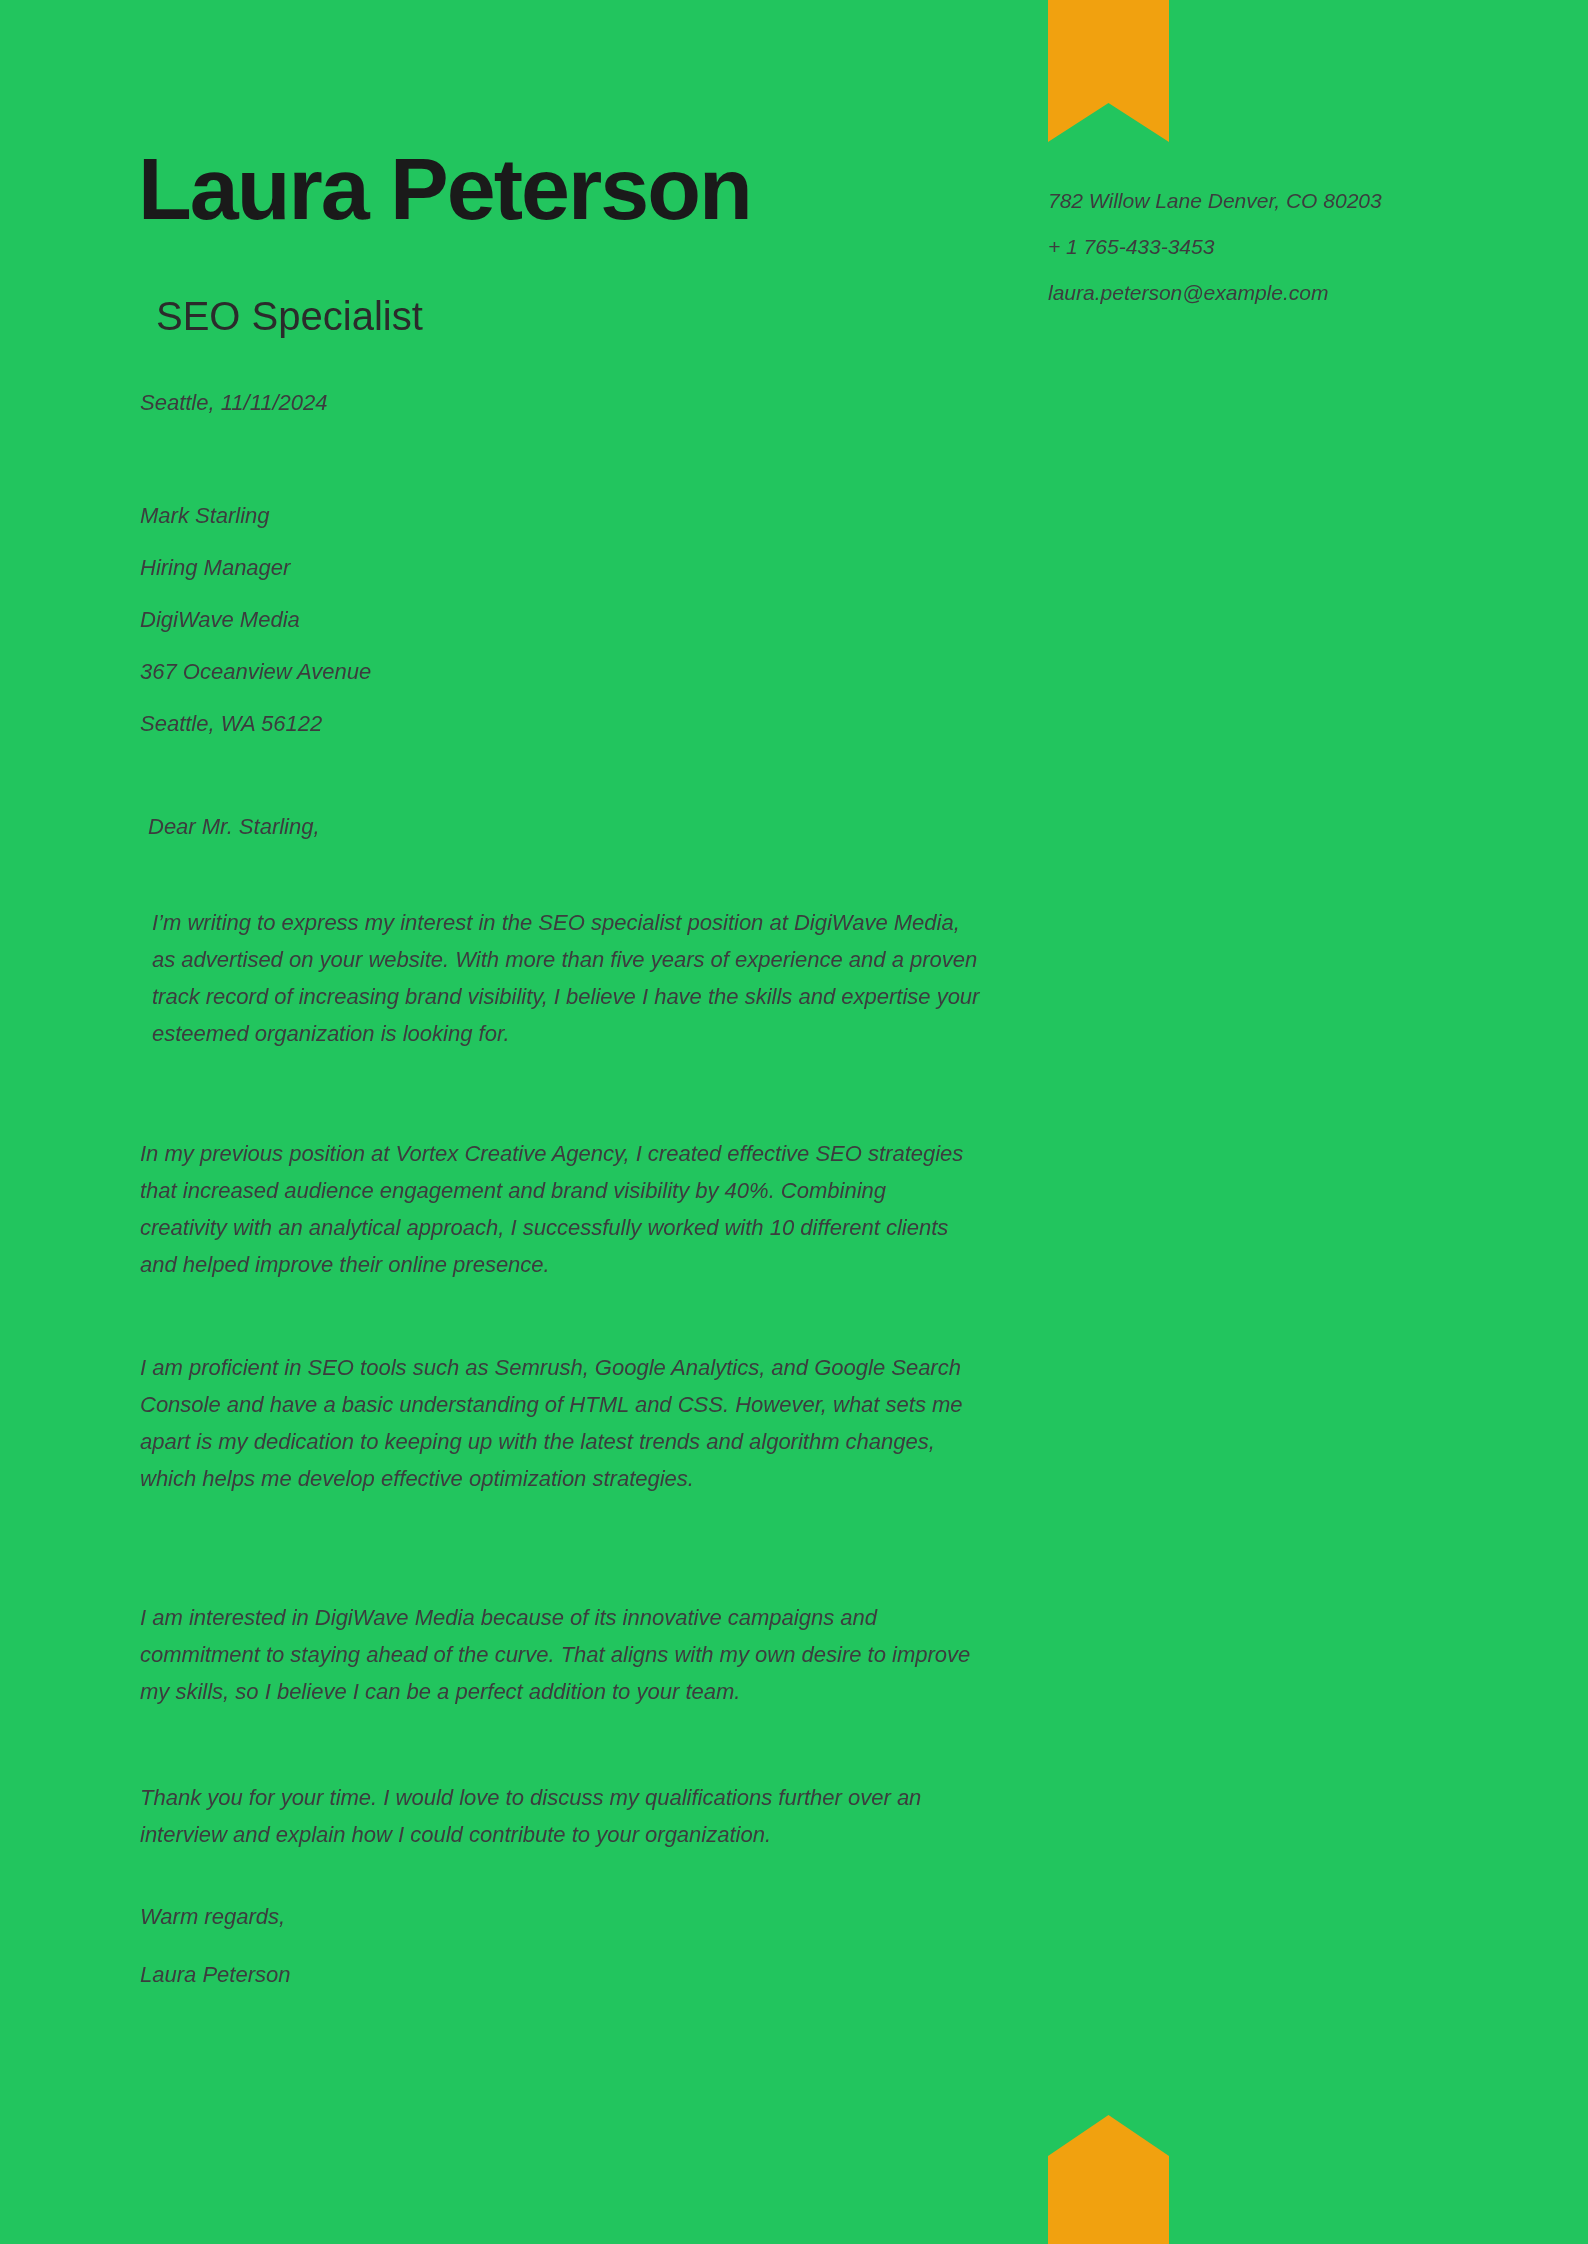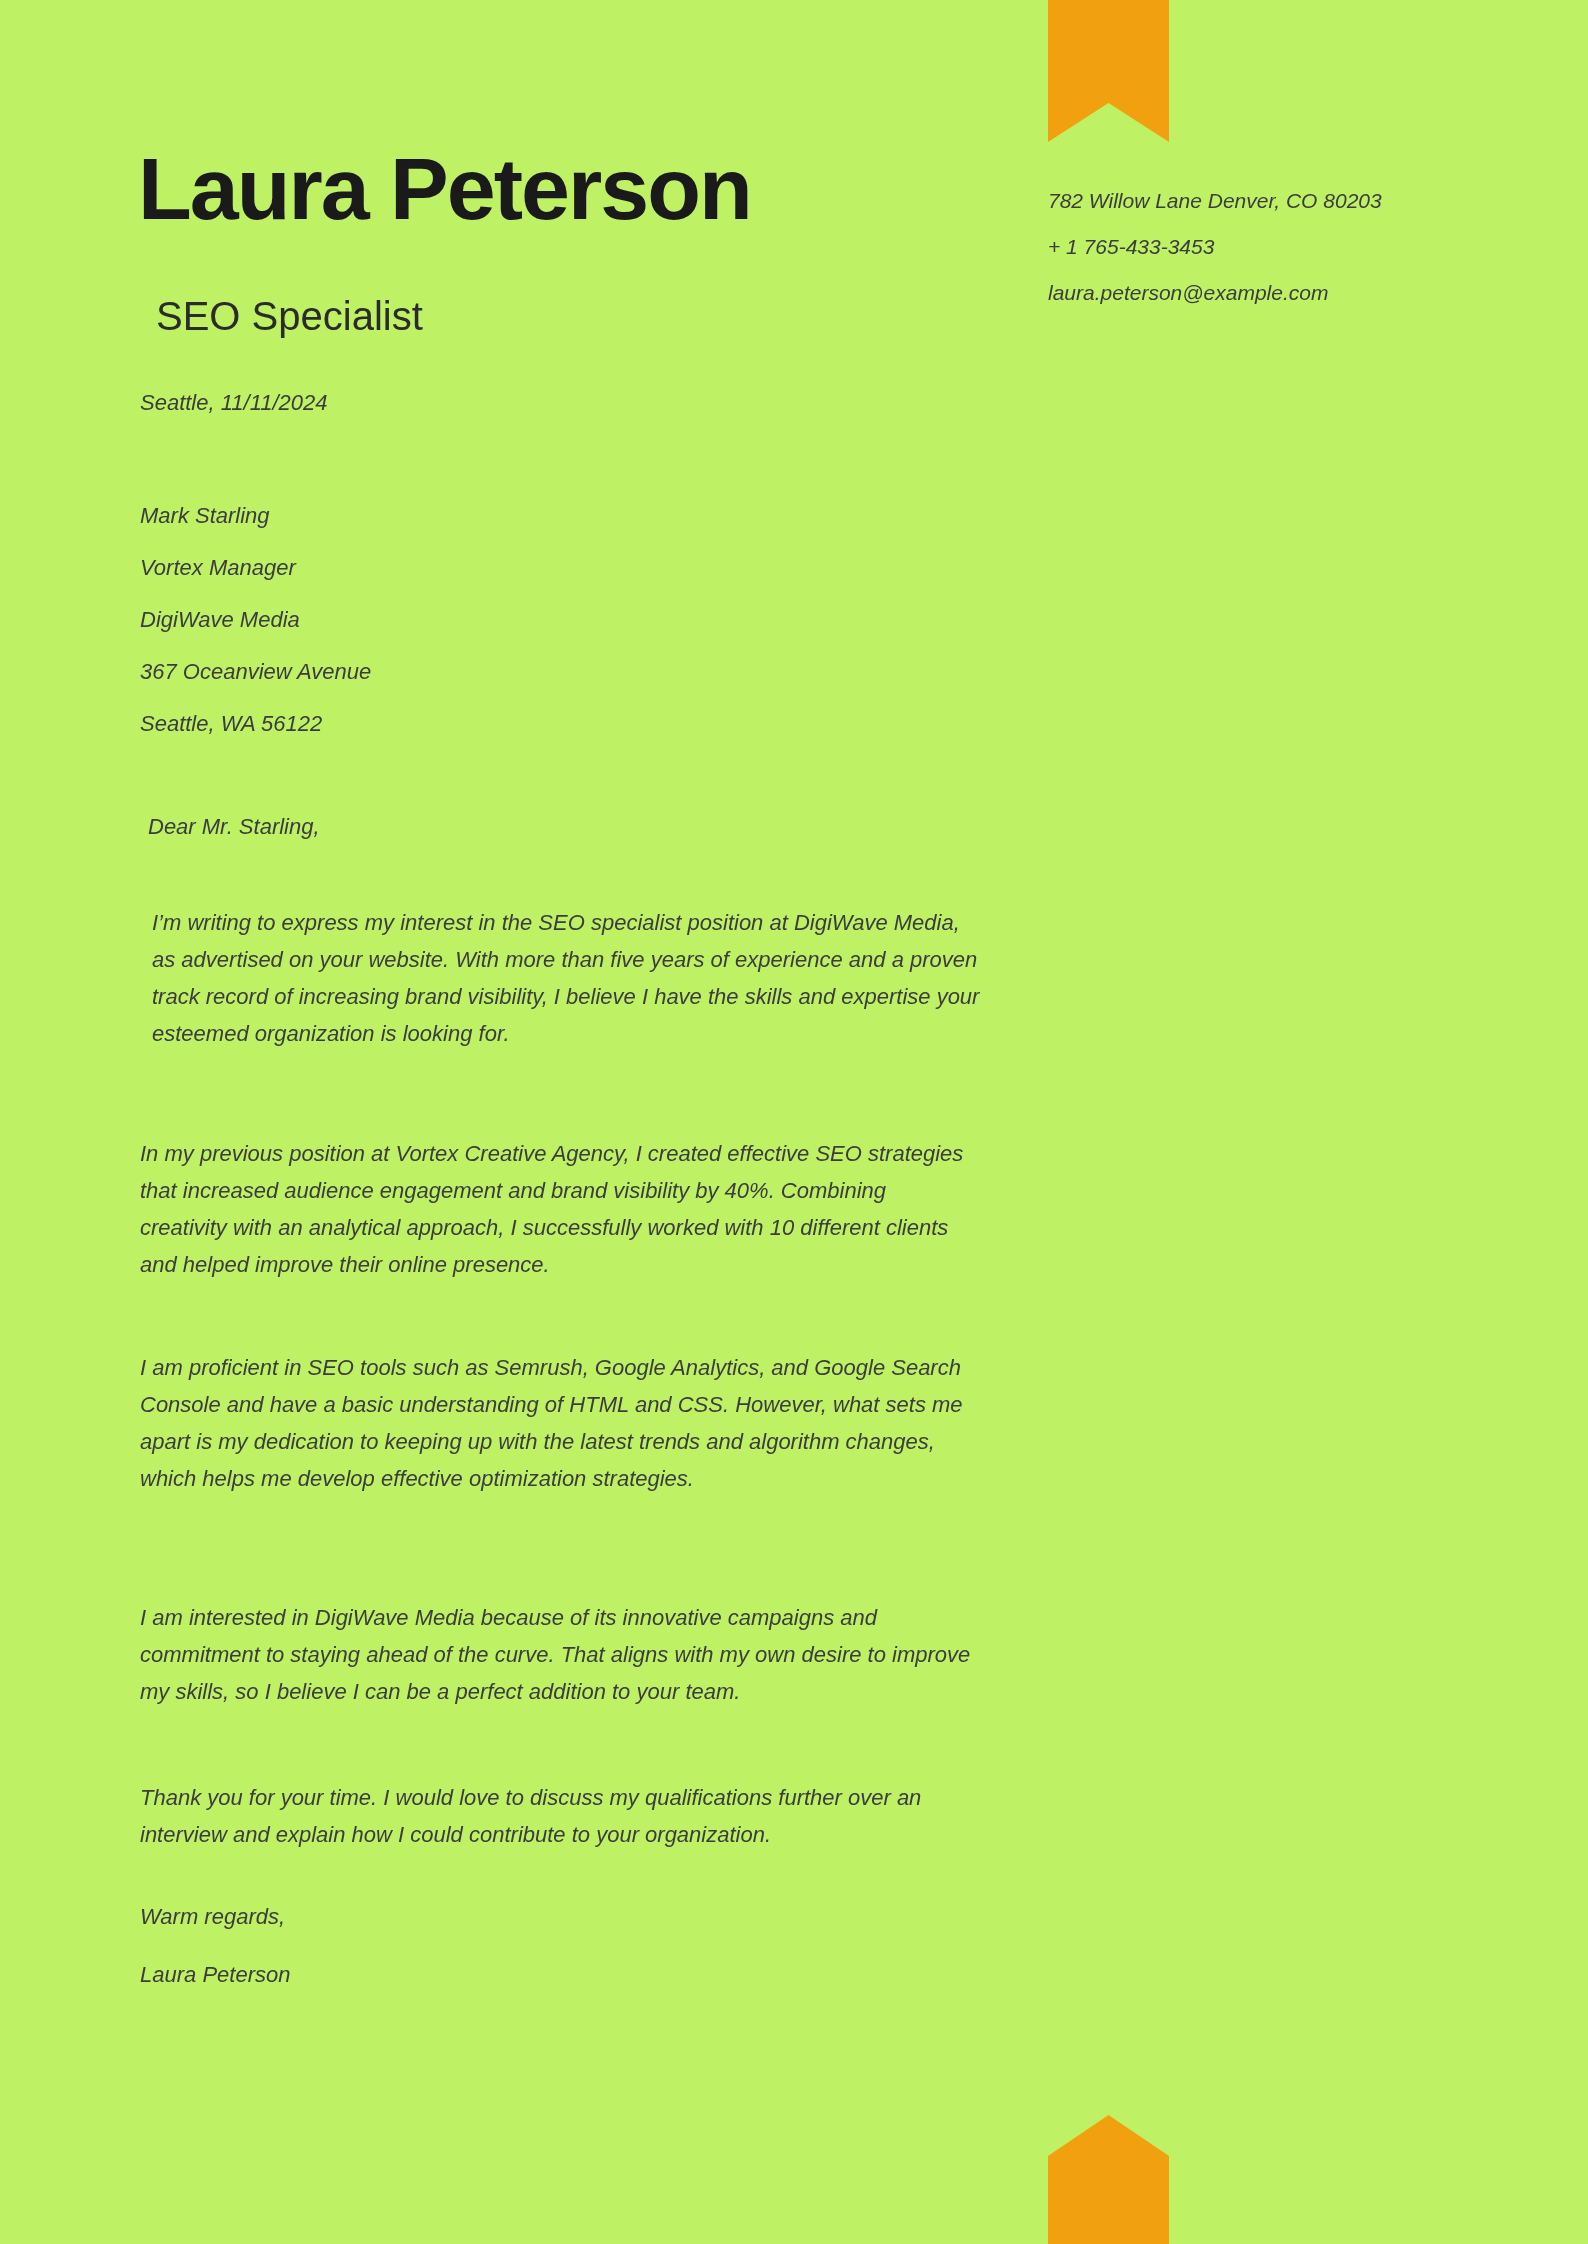"Laura Peterson" .page { background: #bef264 -> #22c55e }
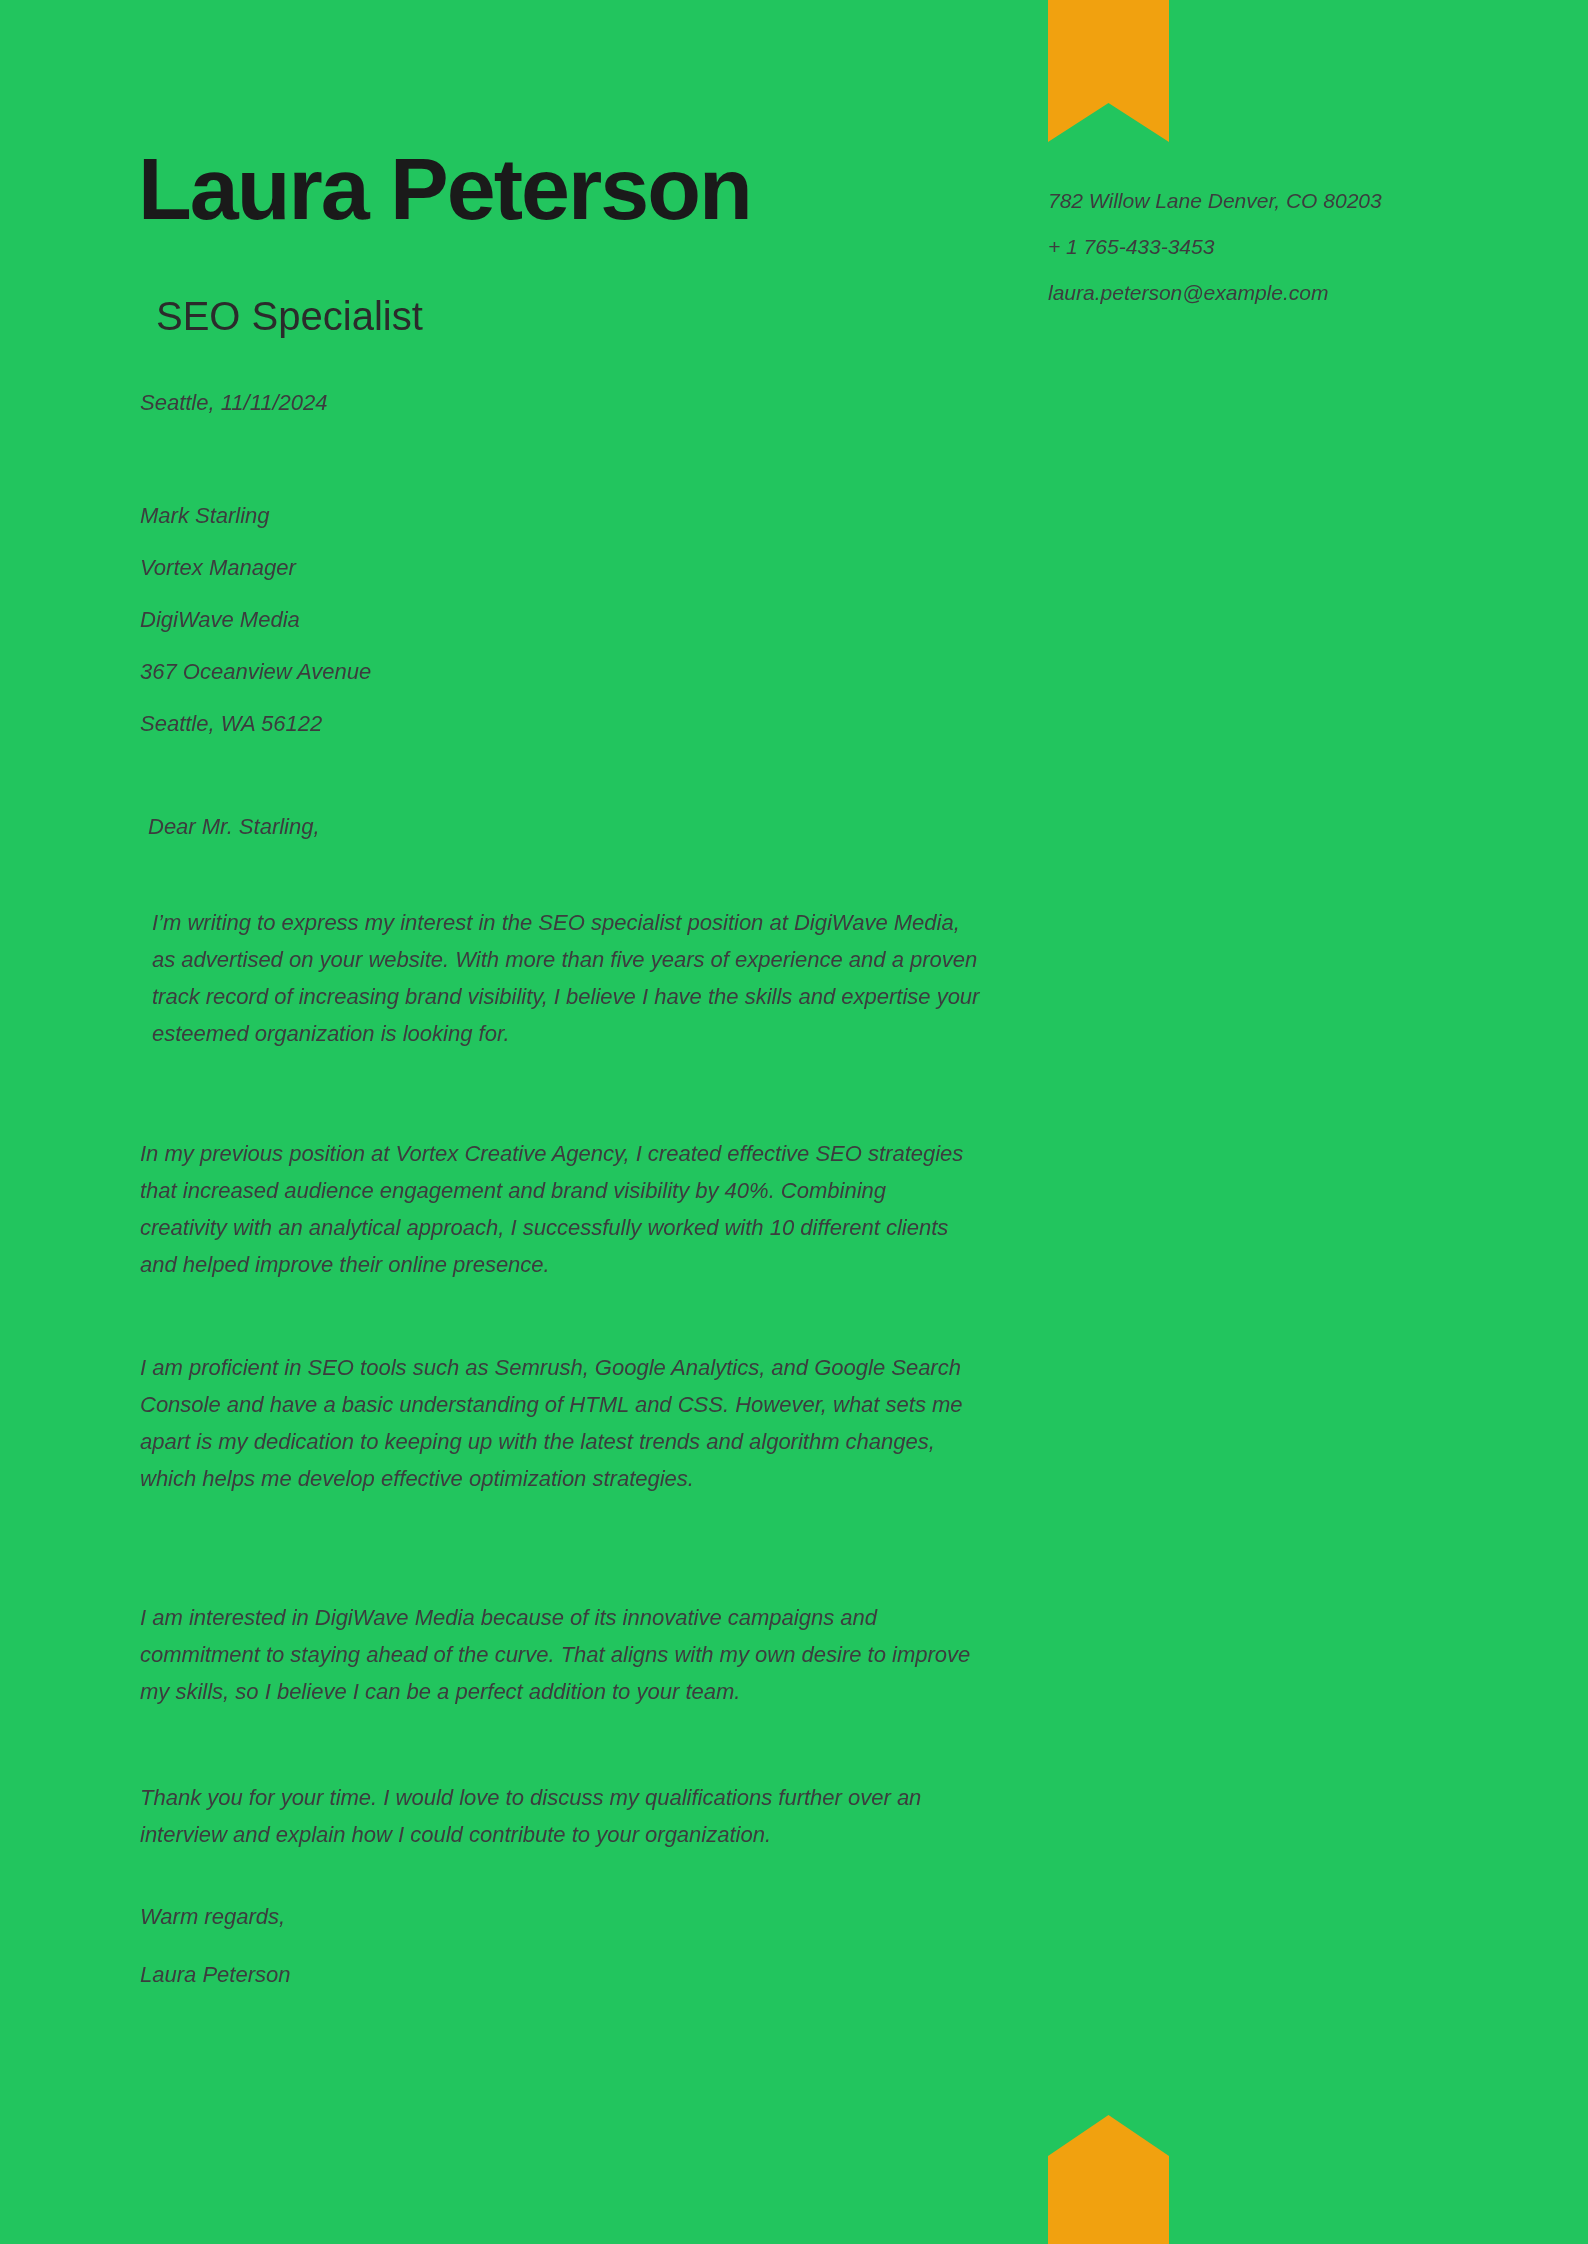"Vortex Manager" div { text: Vortex -> Hiring }
